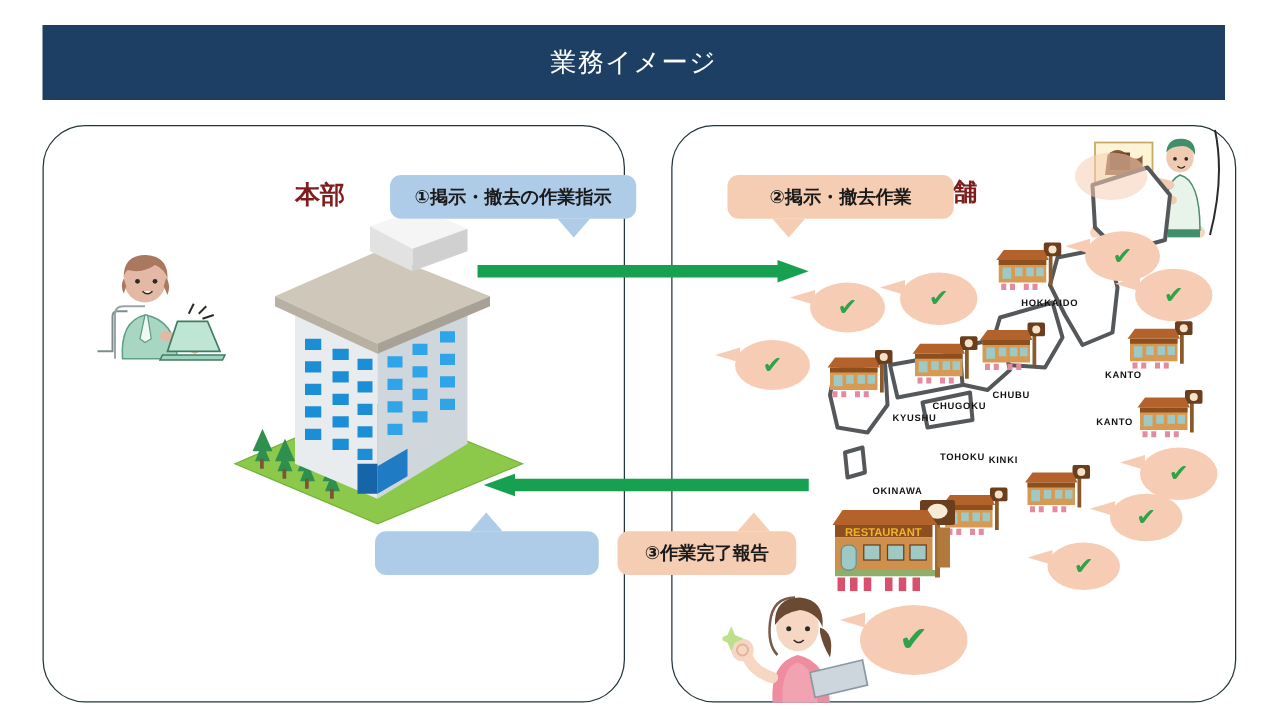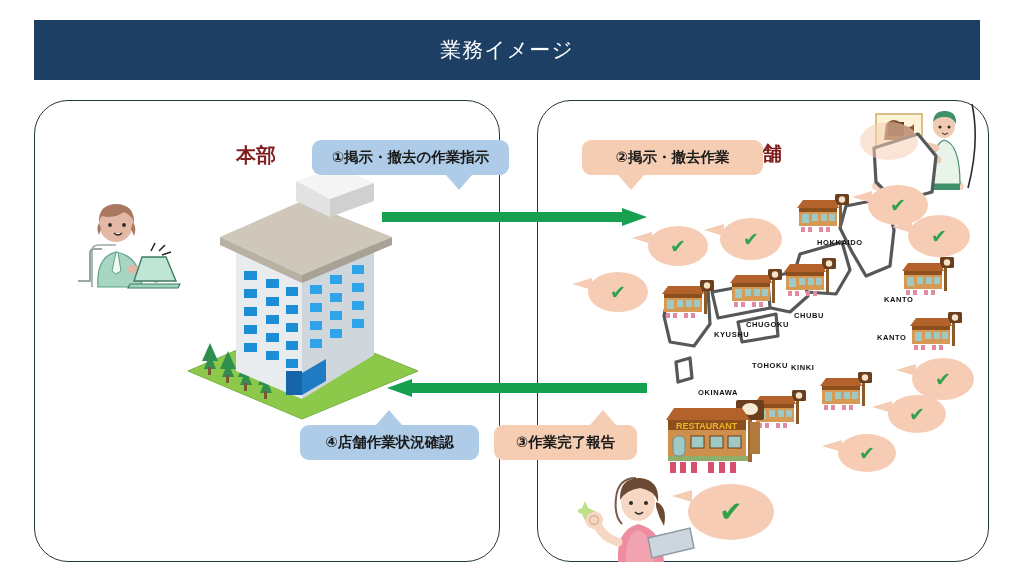"④店舗作業状況確認" span { html: <span>④店舗作業状況確認</span> -> none }
